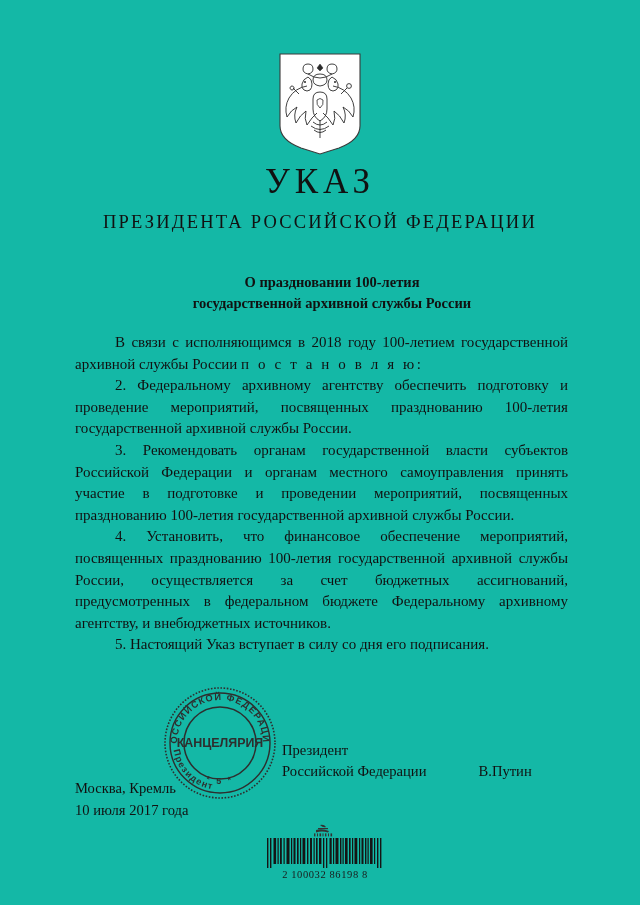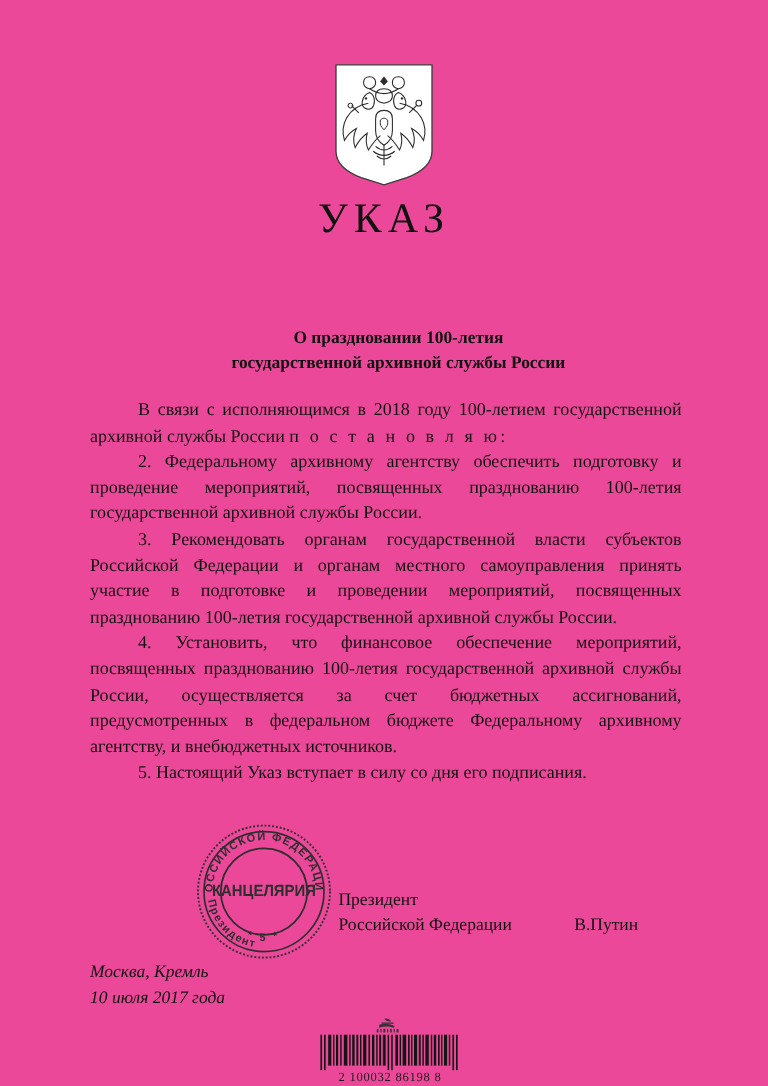"УКАЗ" .page { background: #ec4899 -> #14b8a6 }
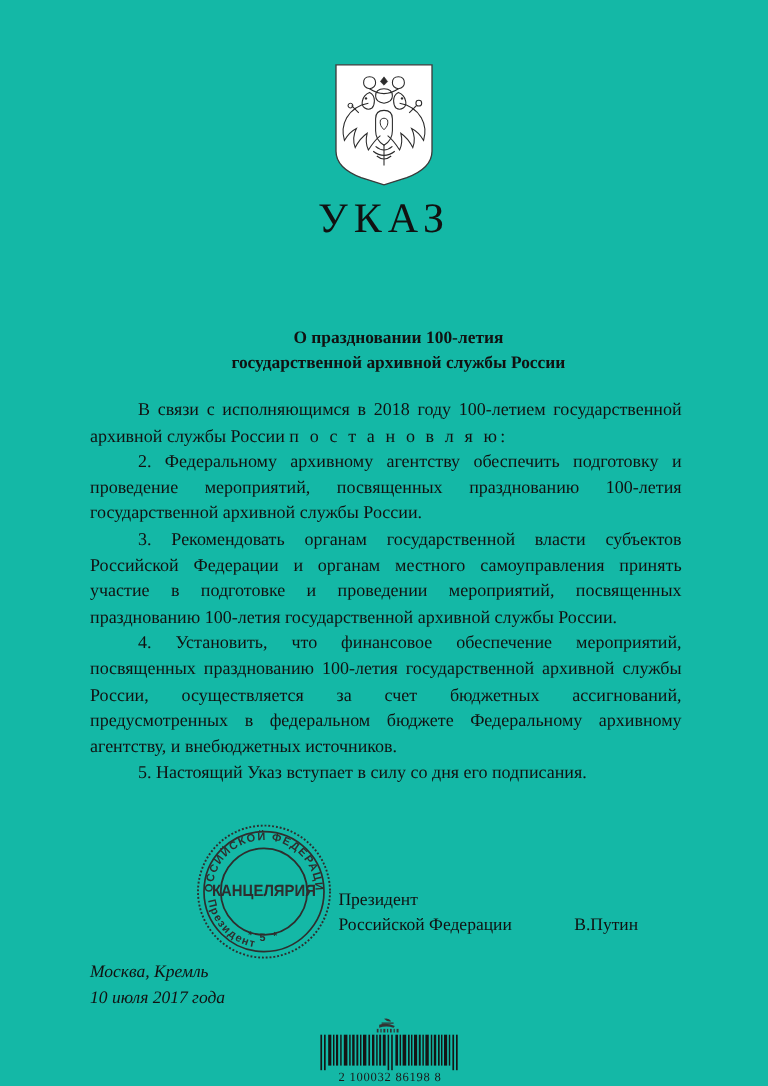"ПРЕЗИДЕНТА РОССИЙСКОЙ ФЕДЕРАЦИИ" div.title-president { html: none -> <div>ПРЕЗИДЕНТА РОССИЙСКОЙ ФЕДЕРАЦИИ</div> }
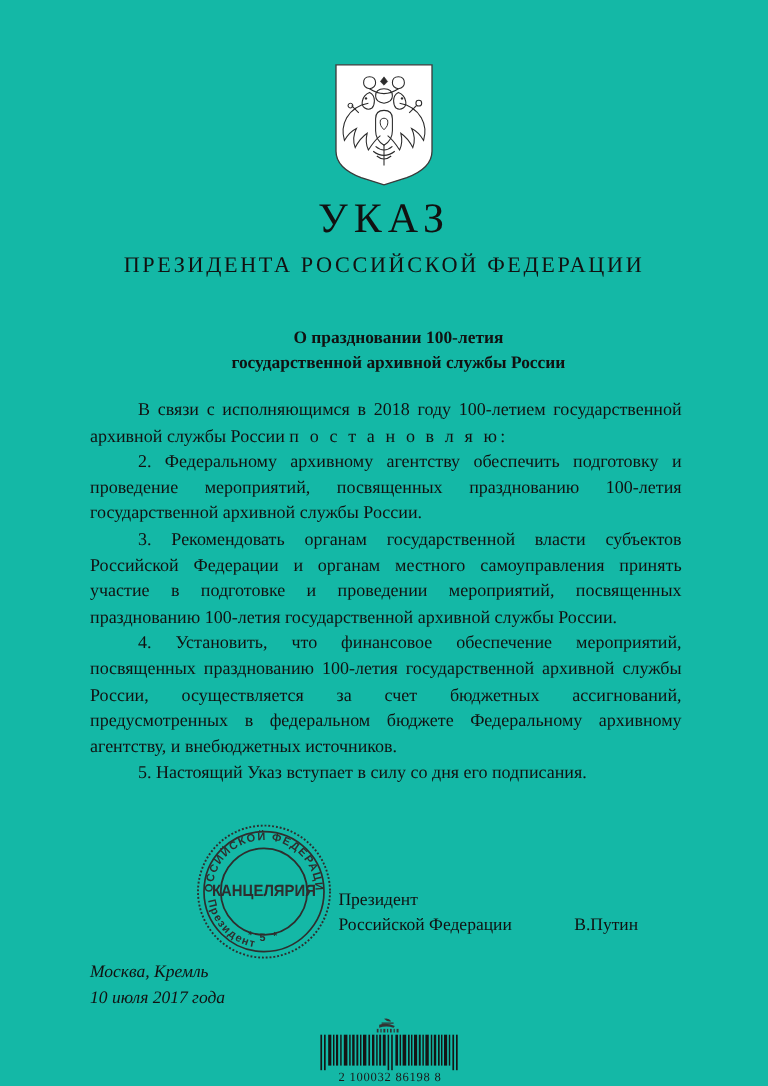"Москва, Кремль" .footer { font-style: italic -> none; top: 799px -> 777px }
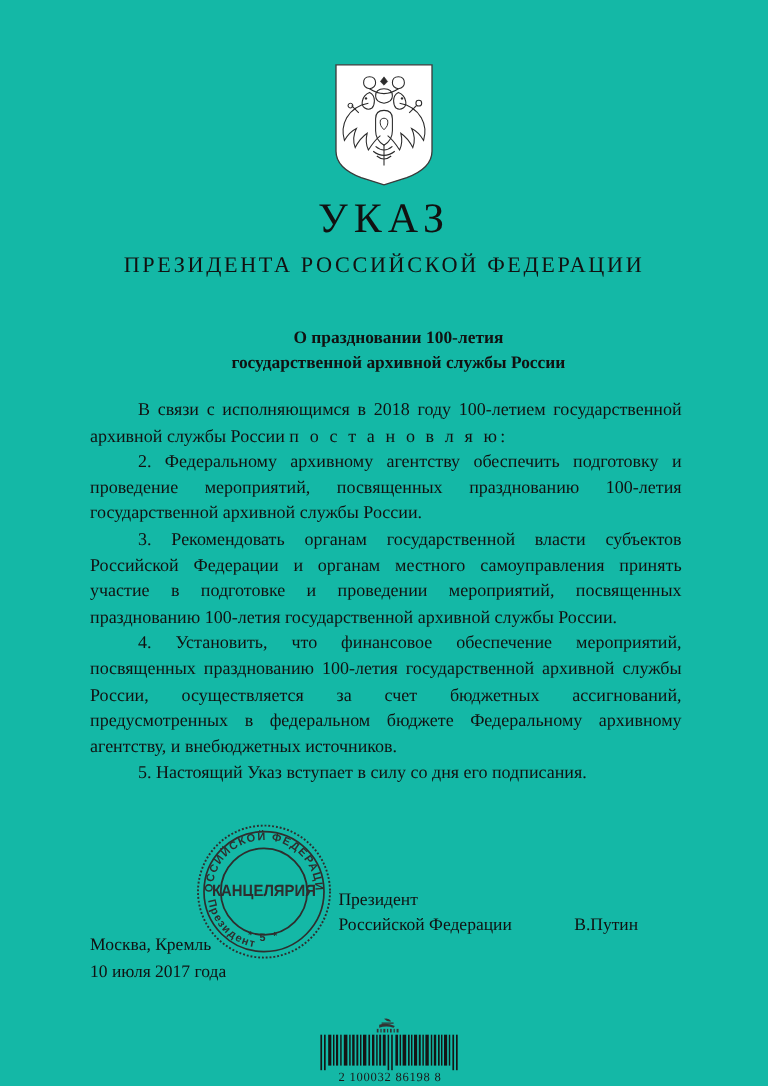"2 100032 86198 8" .barcode-wrap { top: 848px -> 824px }
